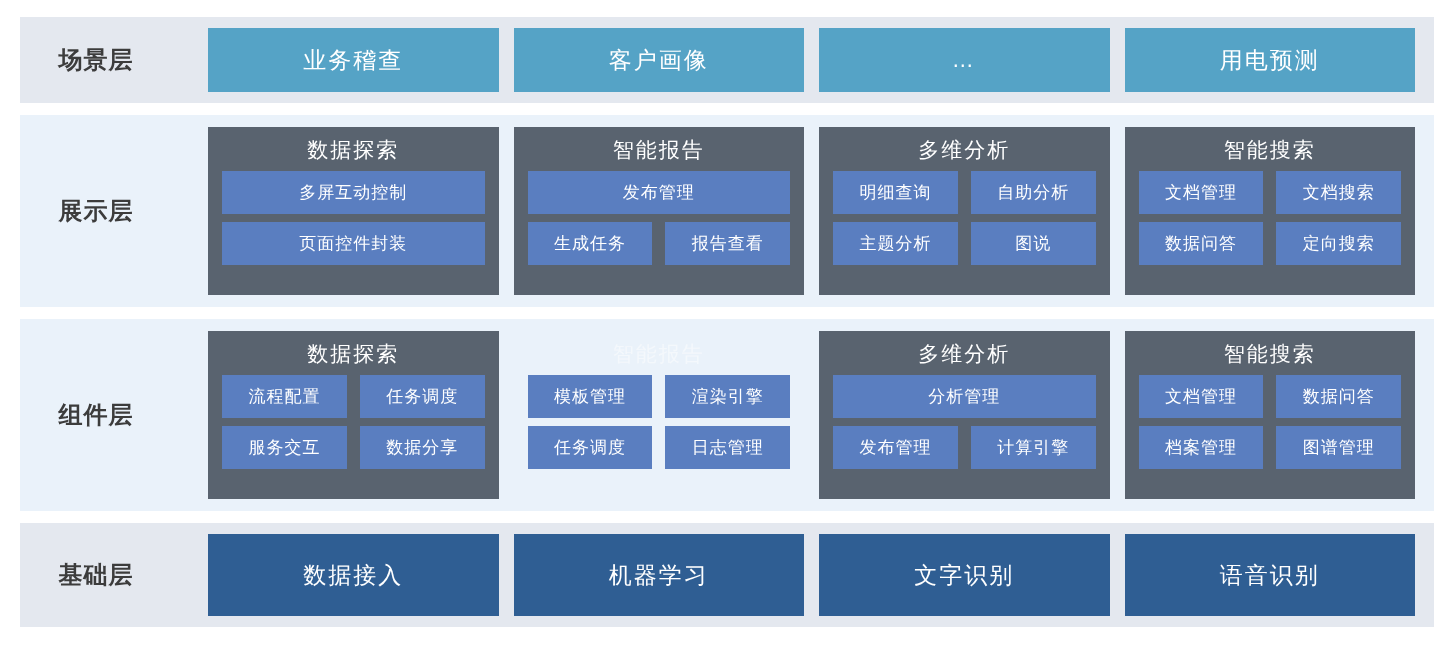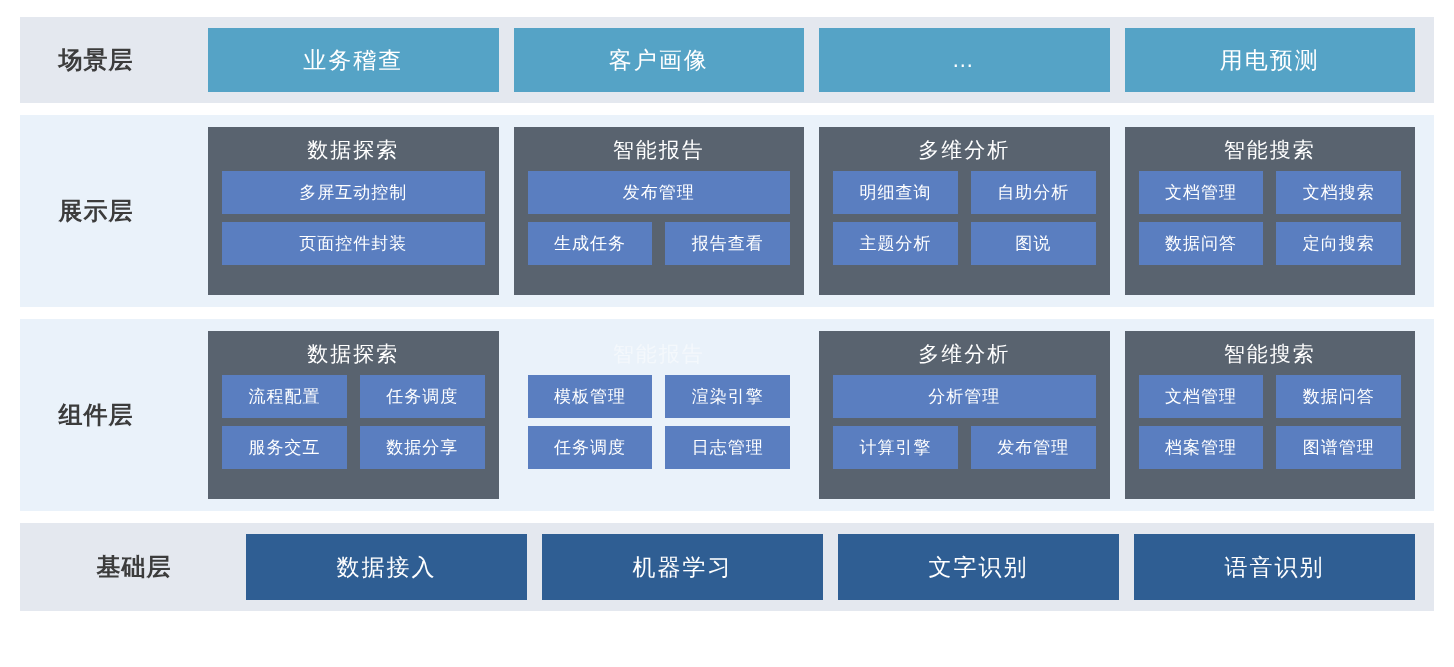"计算引擎" div.chip { order: before "发布管理" -> after "发布管理" }
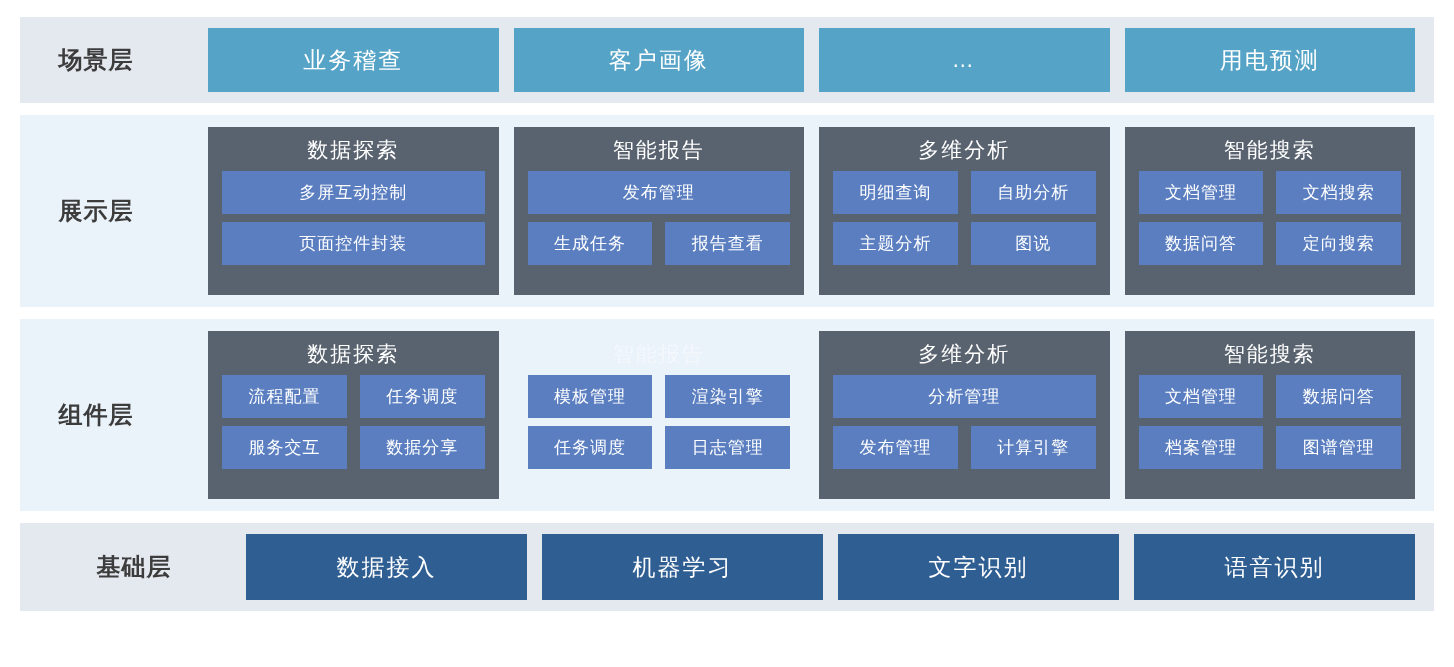"基础层" .row-base { height: 88px -> 104px; padding-left: 38px -> none }
